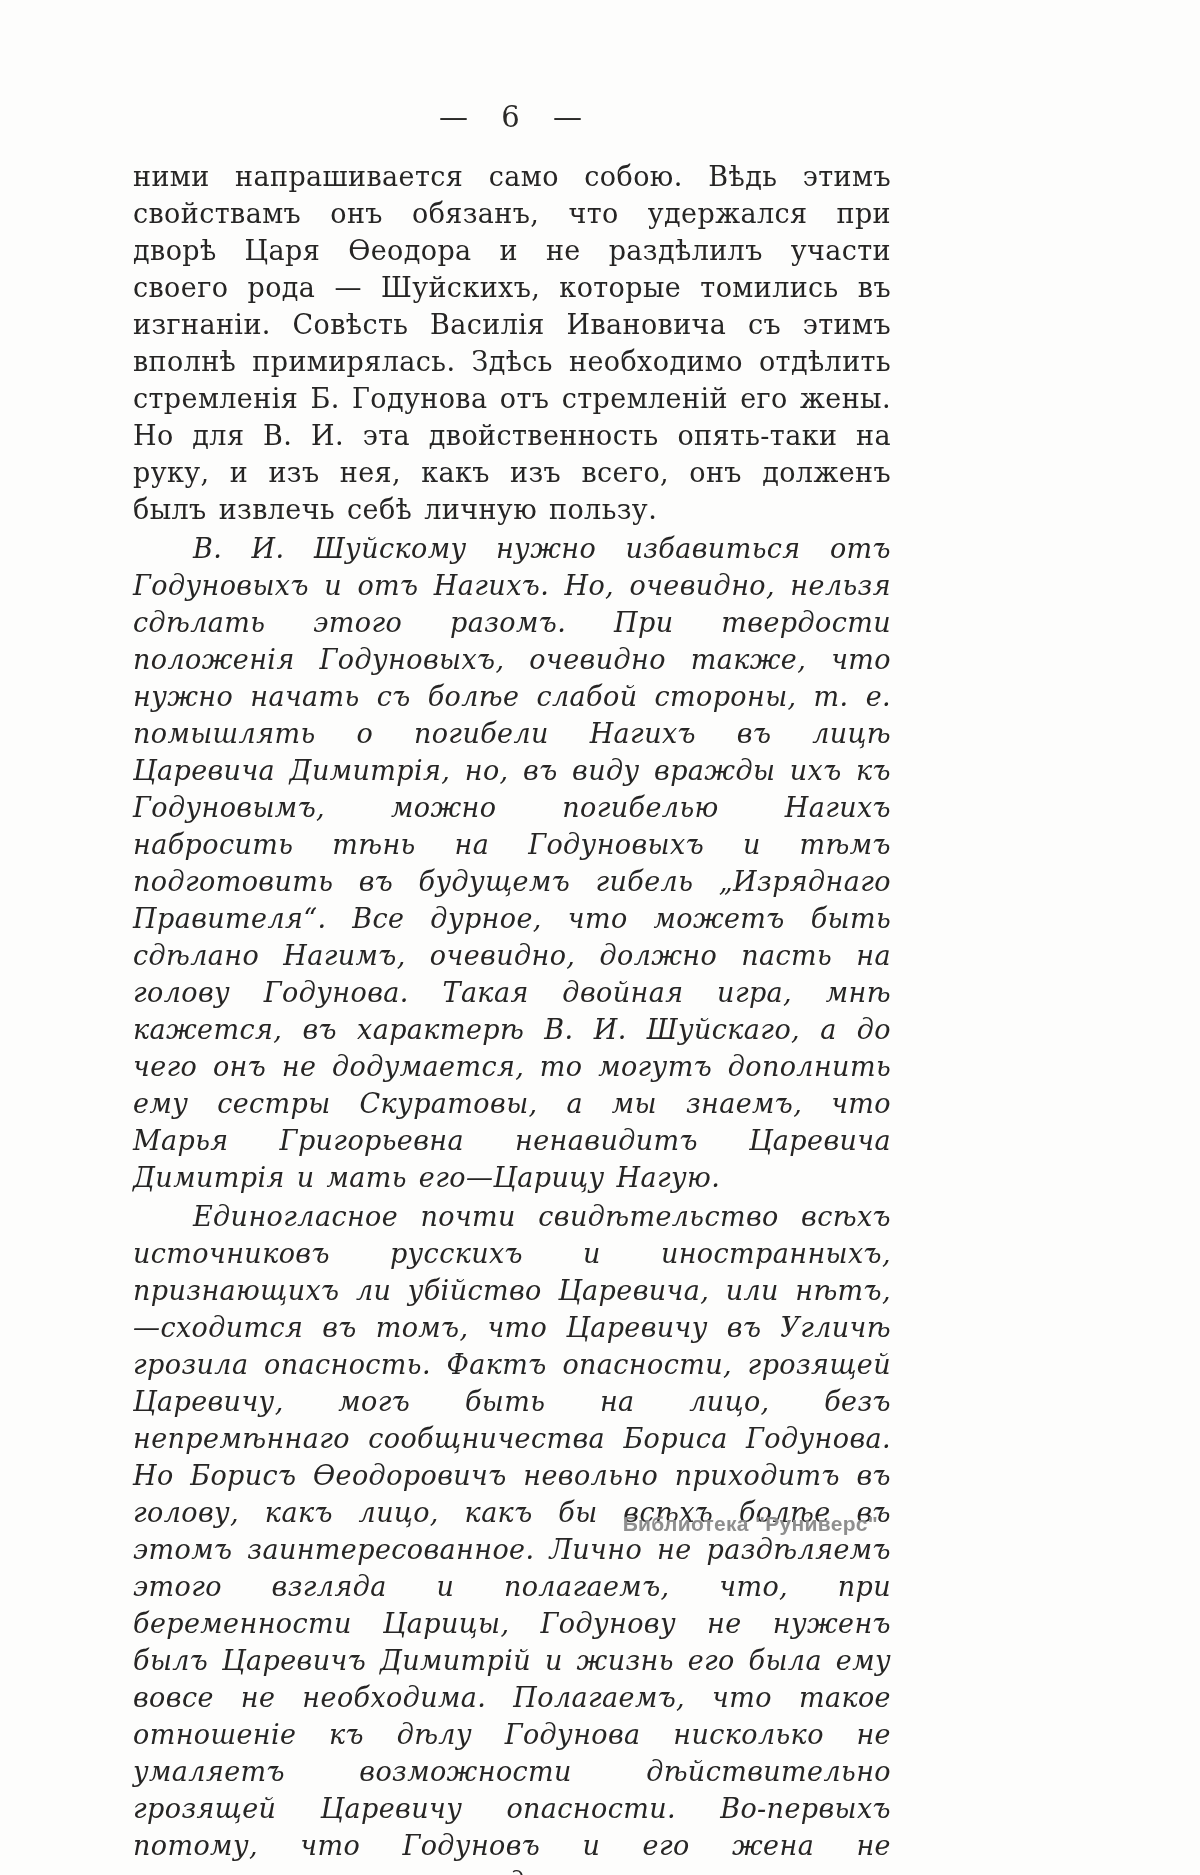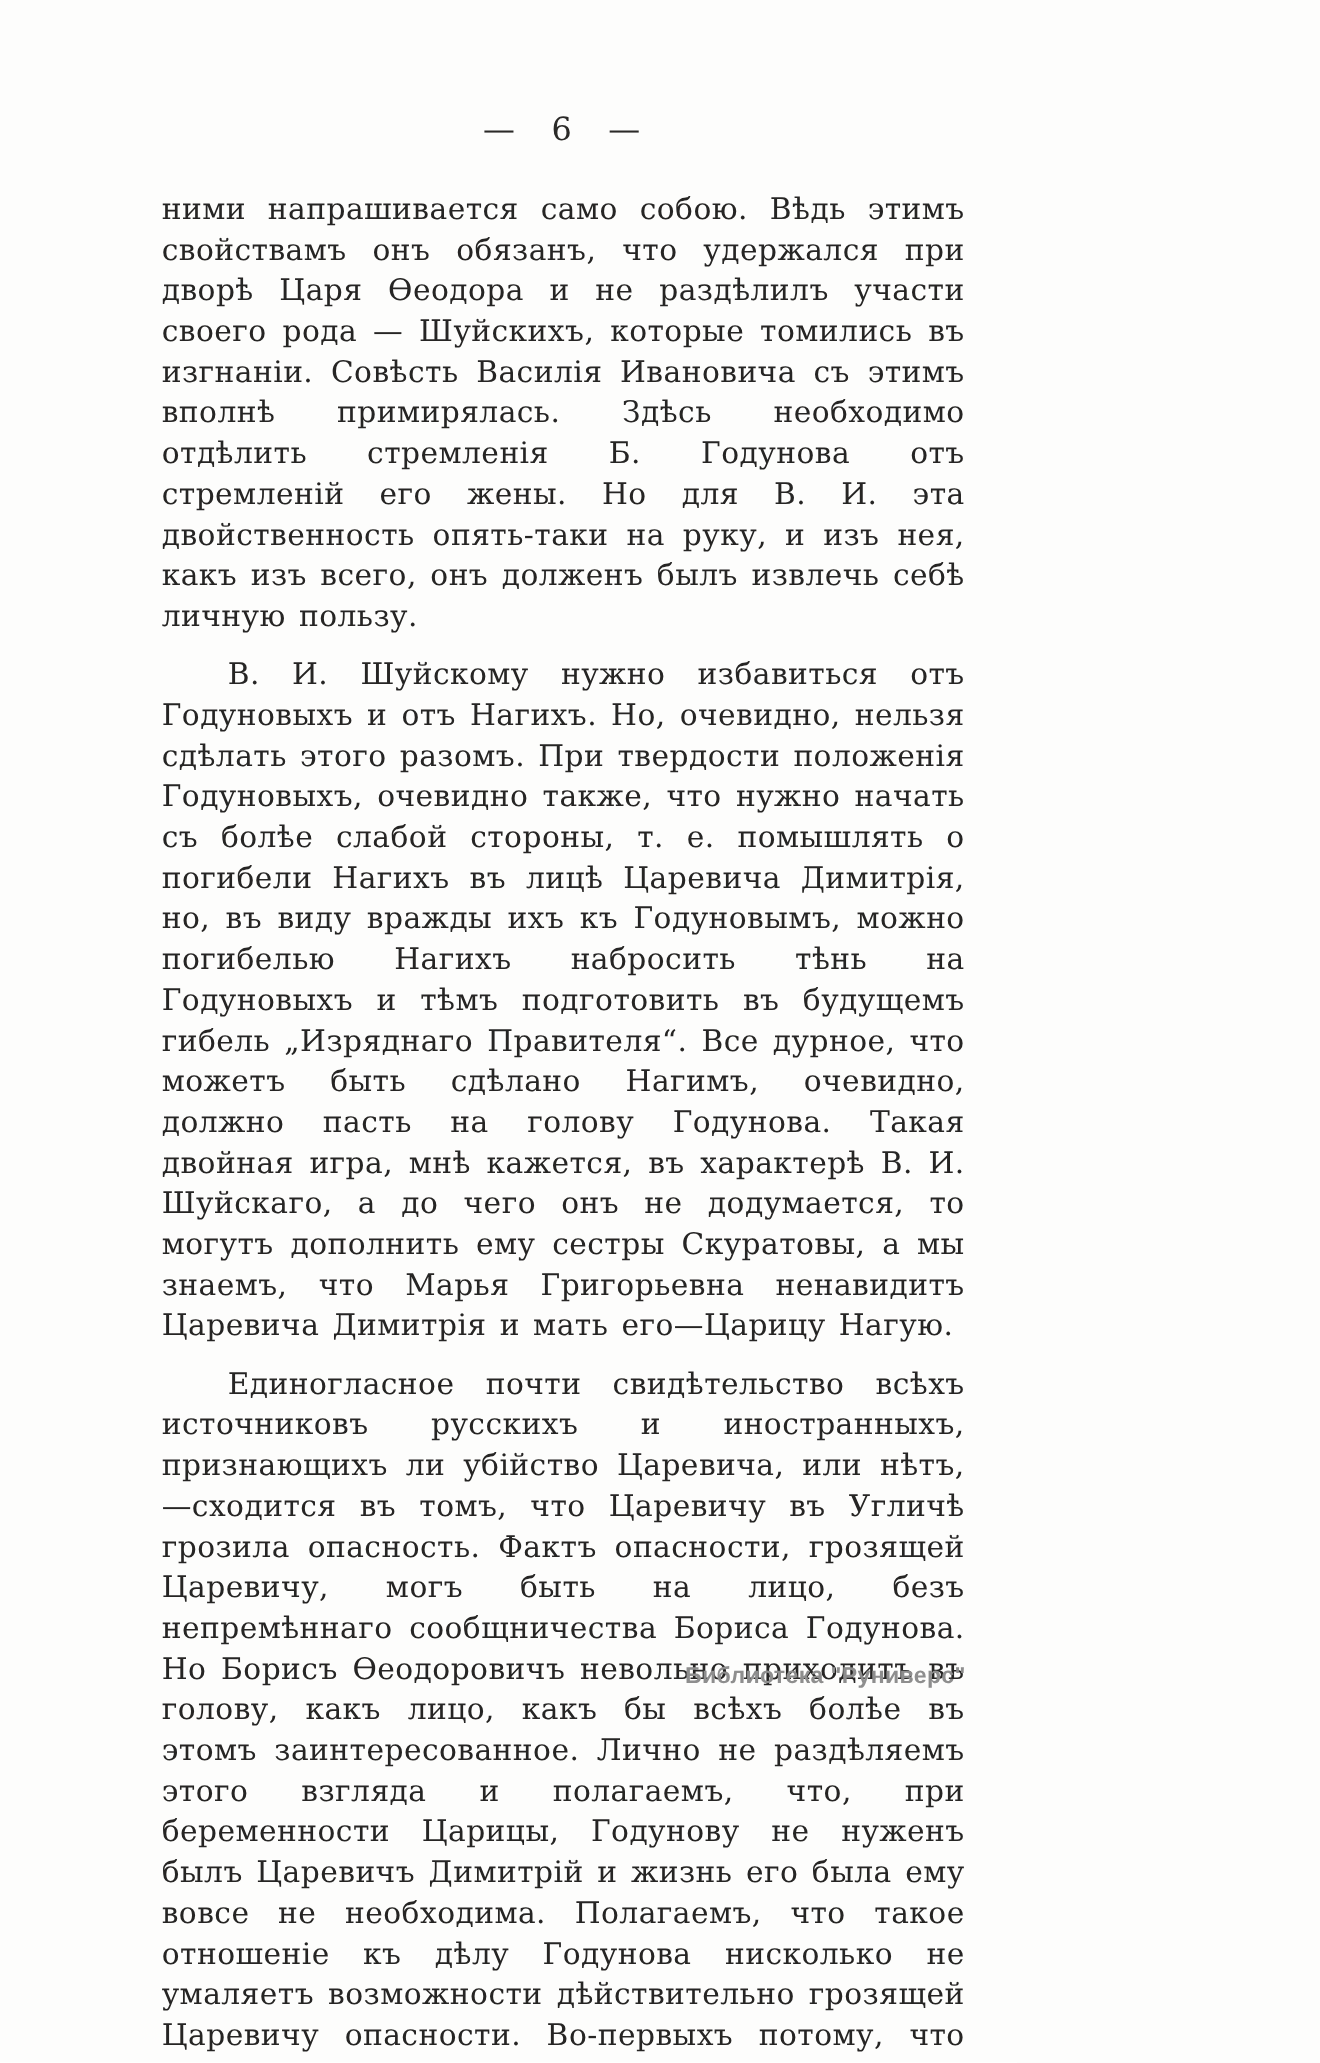"ними напрашивается само собою. Вѣдь" .text-block p { margin: 16px -> 2px }
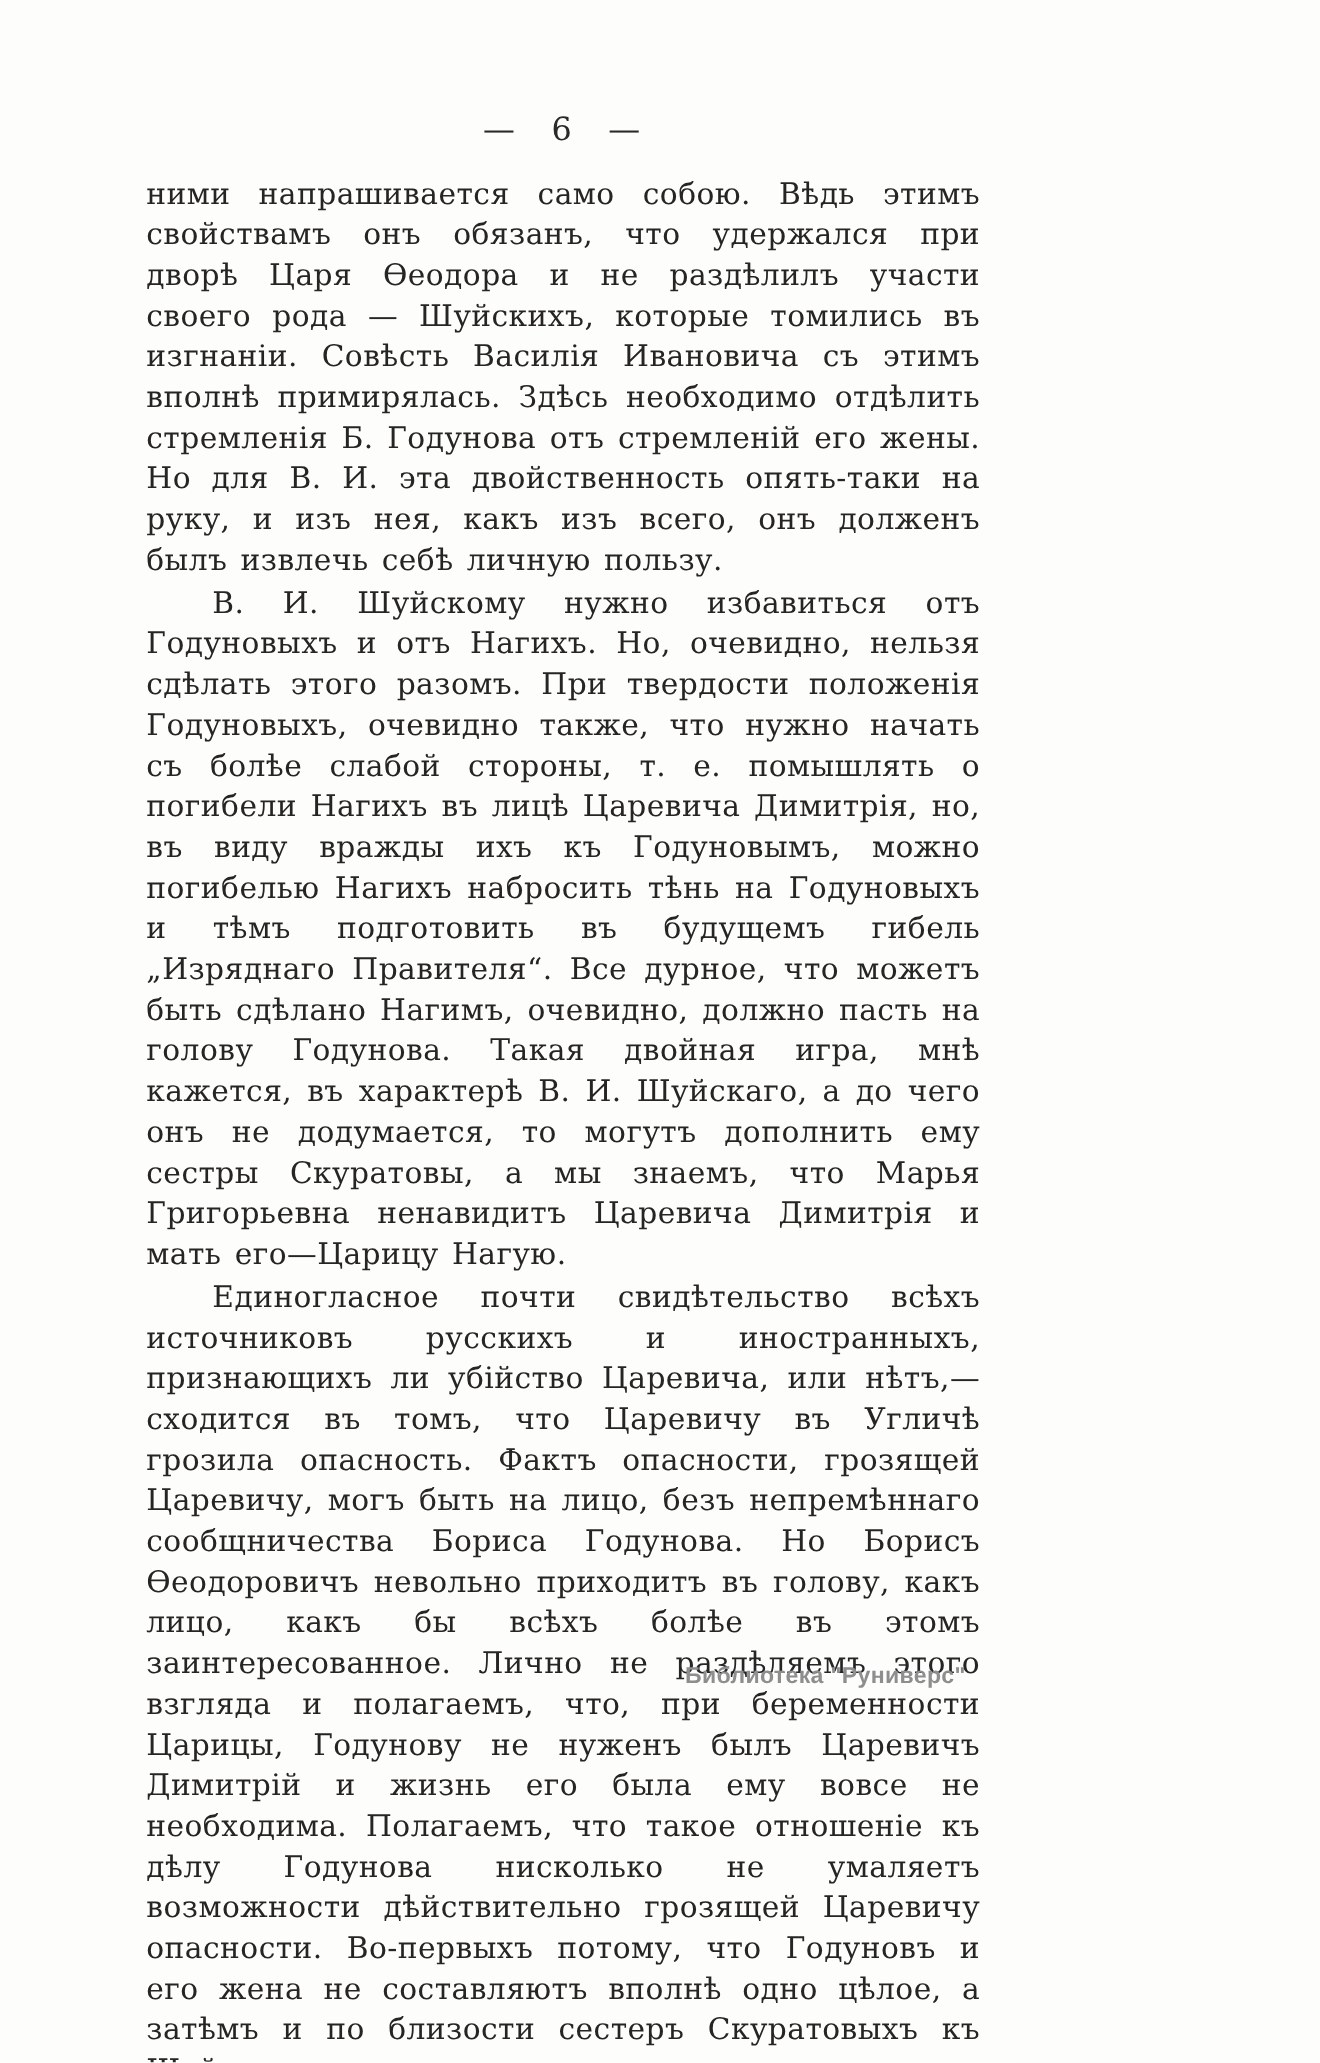"В. И. Шуйскому нужно избавиться" .text-block p.indent { font-style: none -> italic }
